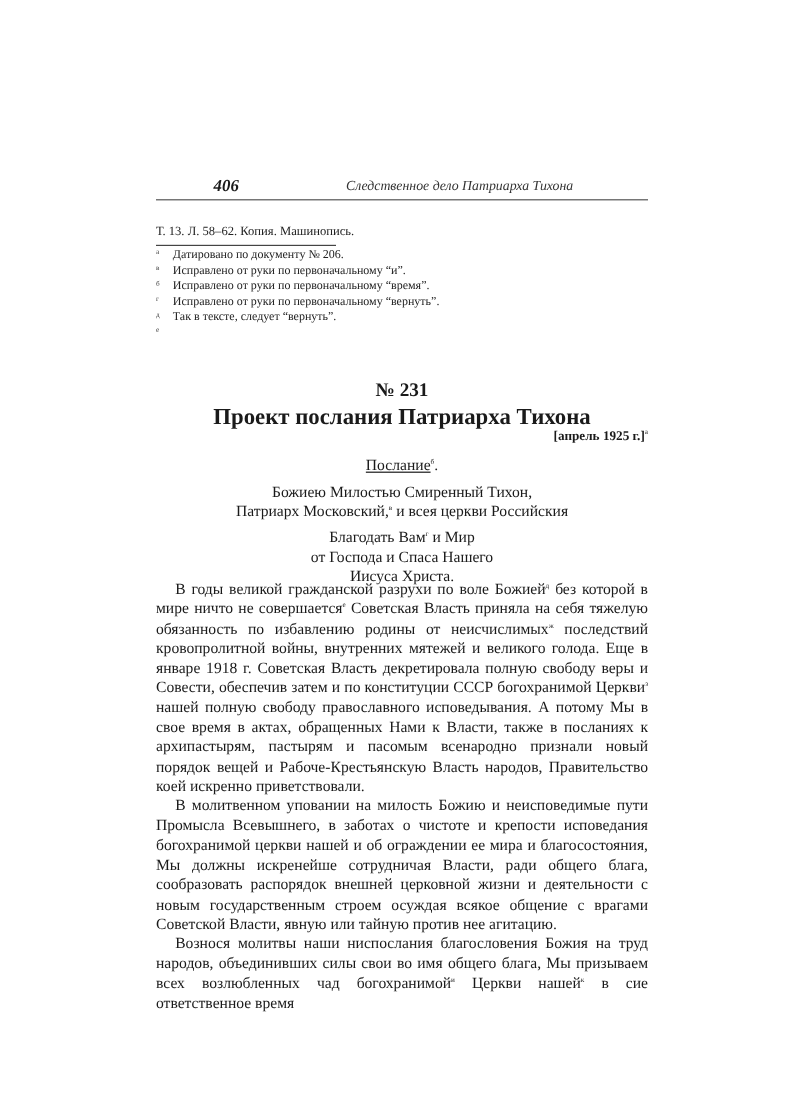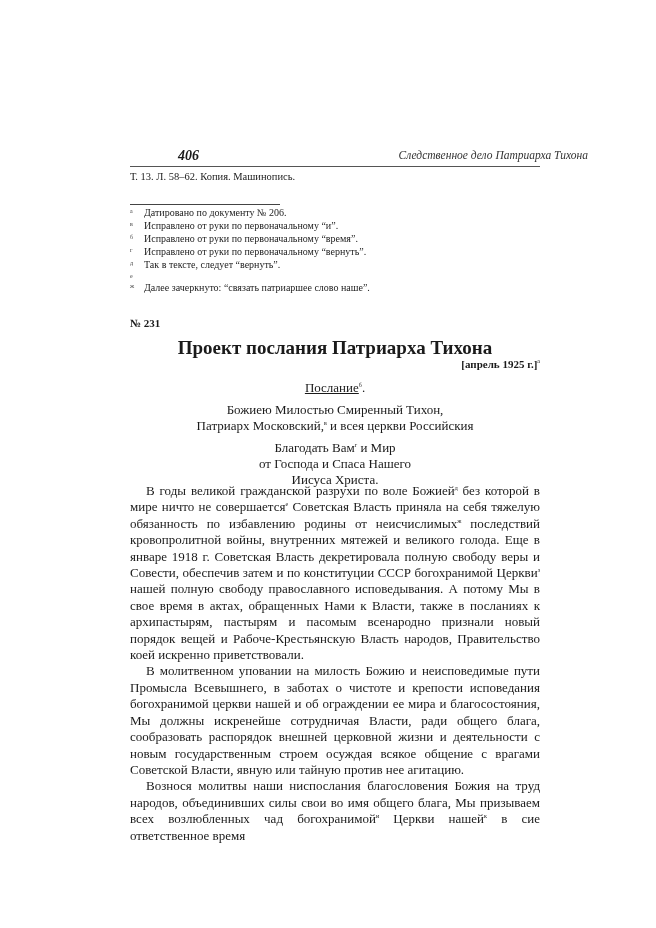"Следственное дело Патриарха Тихона" .running-title { text-align: right -> center }
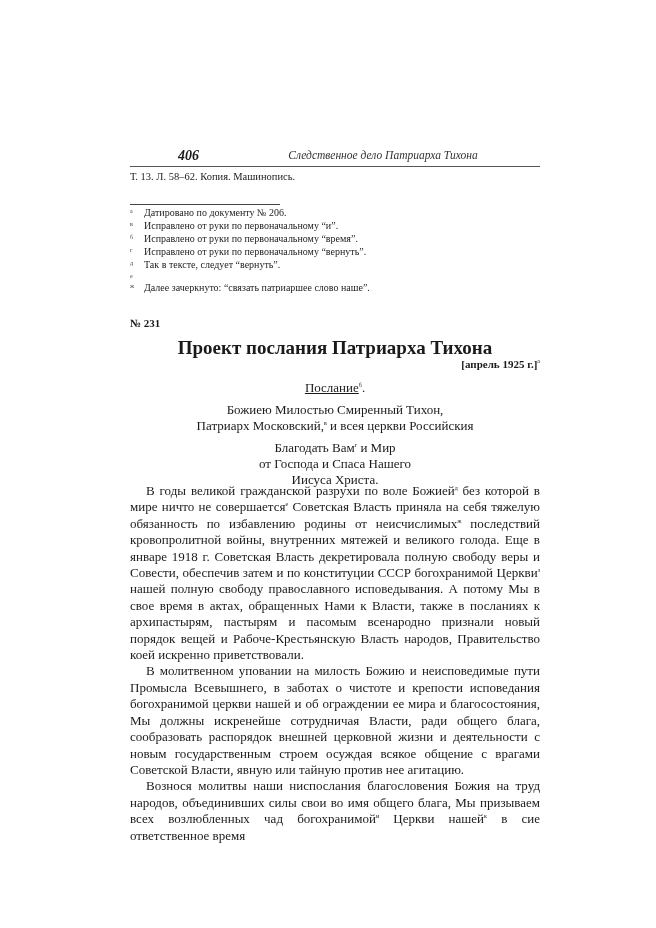"Т. 13. Л. 58–62. Копия." .source-line { top: 171px -> 188px }
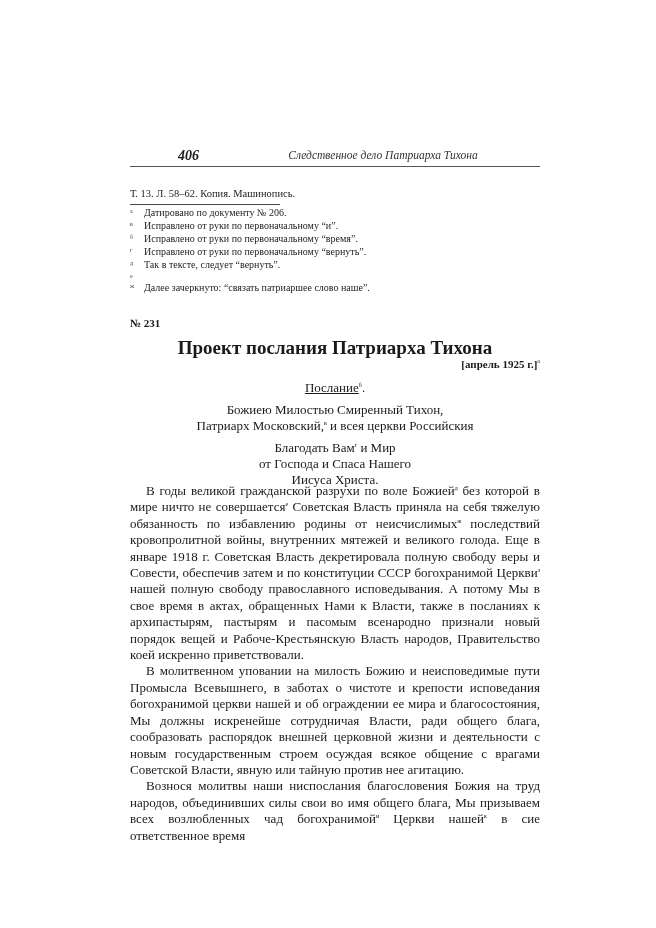"Далее зачеркнуто: “связать патриаршее" div.footnote { html: <div> <span>ж</span> <span>Далее зачеркнуто: “связать патриаршее слово наше”.</span> </div> -> none }
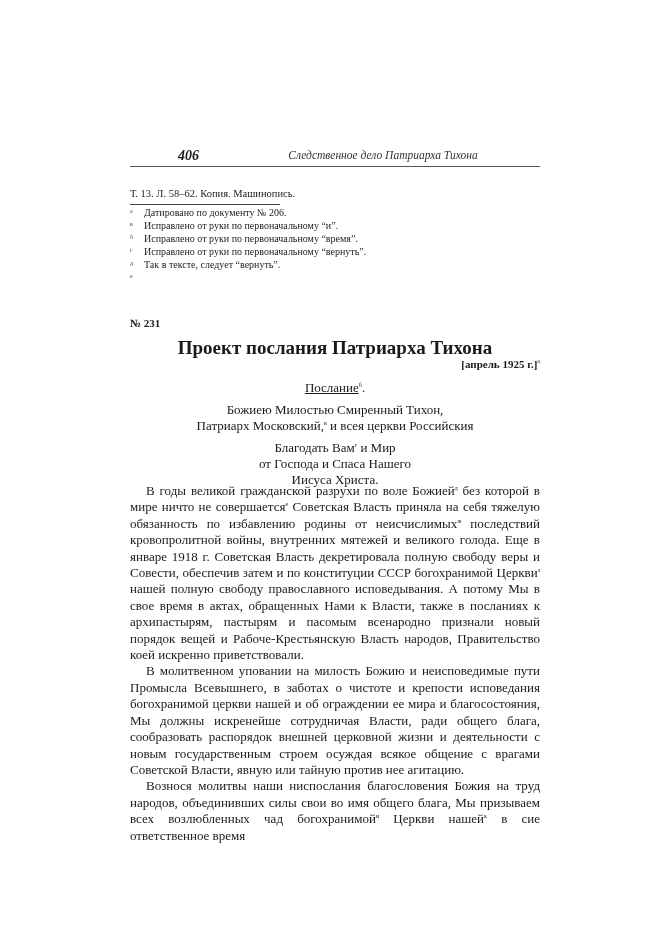"№ 231" .doc-number { font-size: 11px -> 16px; text-align: none -> center }
